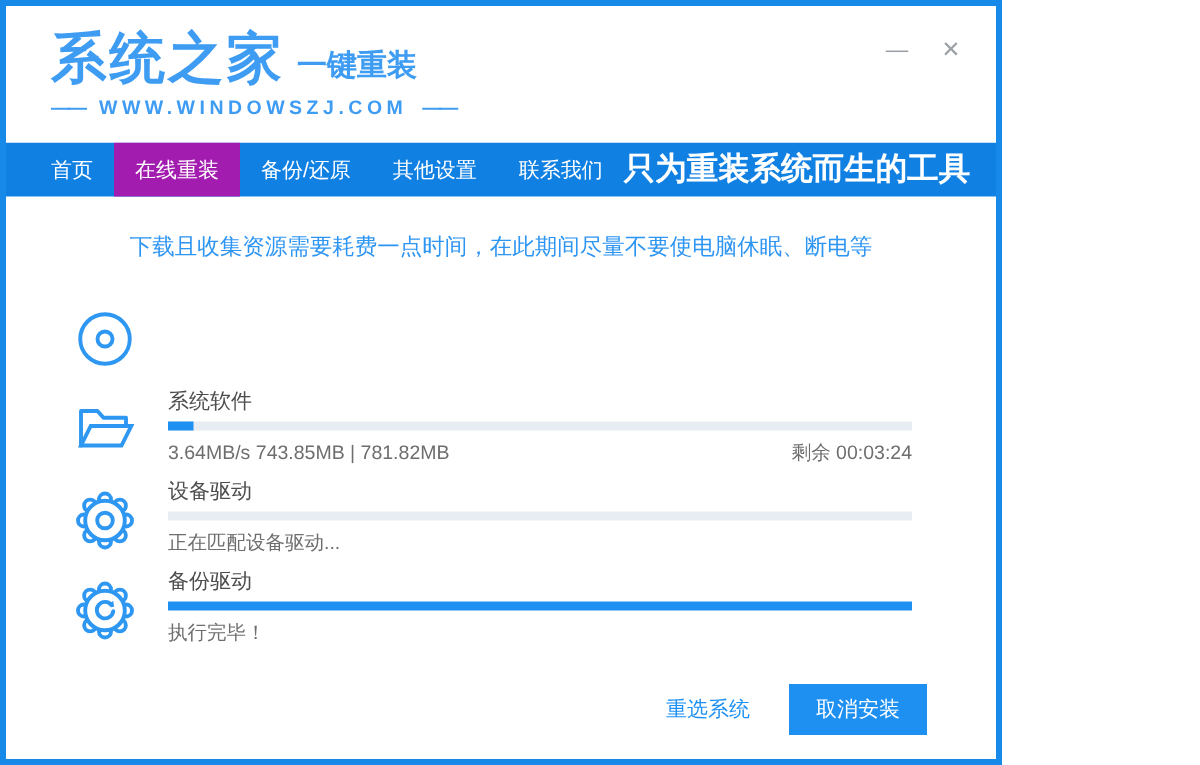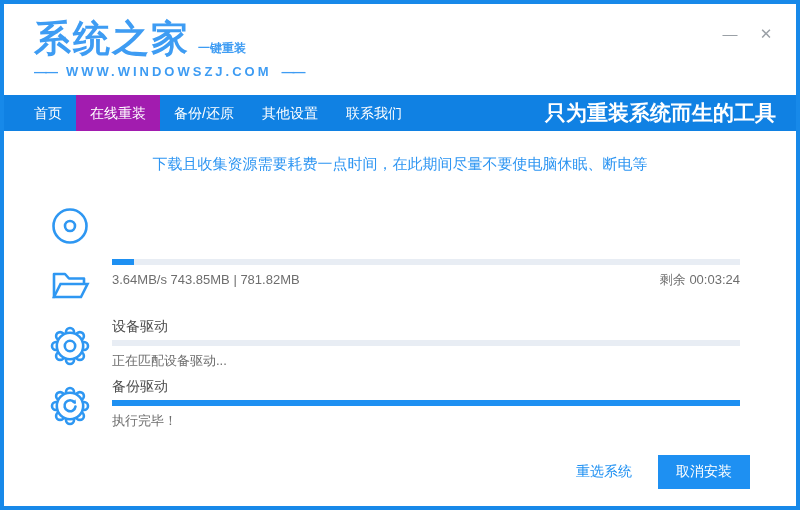"系统之家" .window { width: 800px -> 668px }
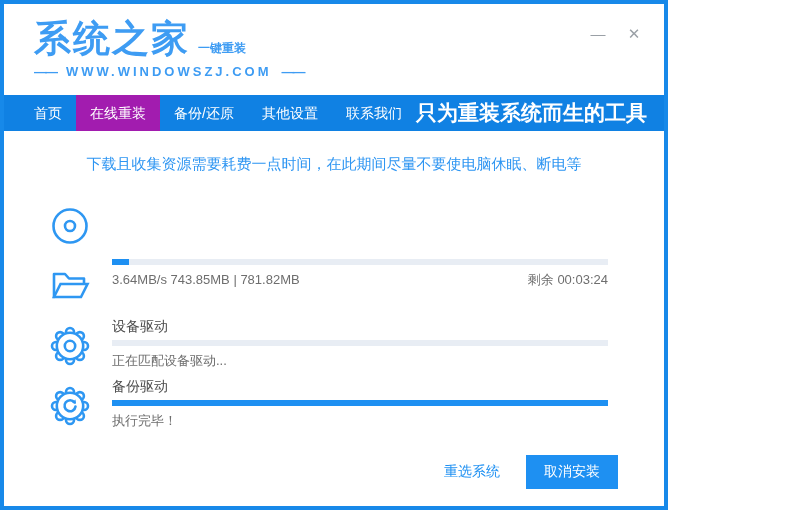"一键重装" .logo-sub { font-size: 12px -> 20px }
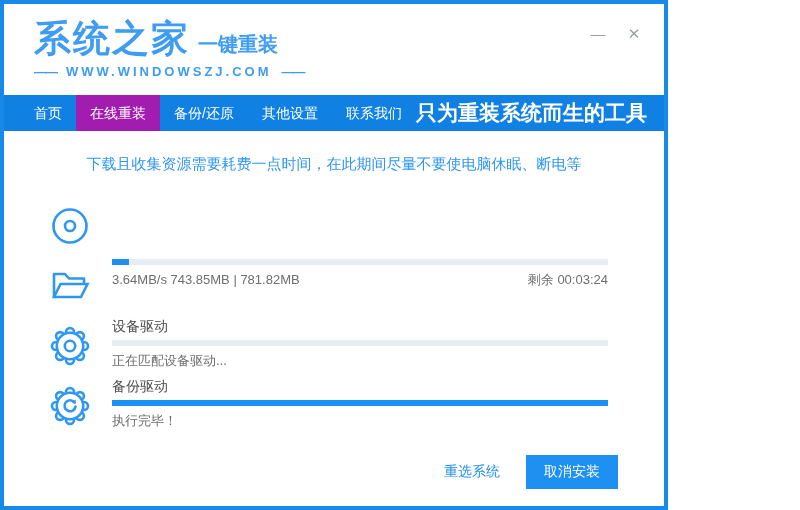"系统软件" div.task-label { html: none -> <div>系统软件</div> }
